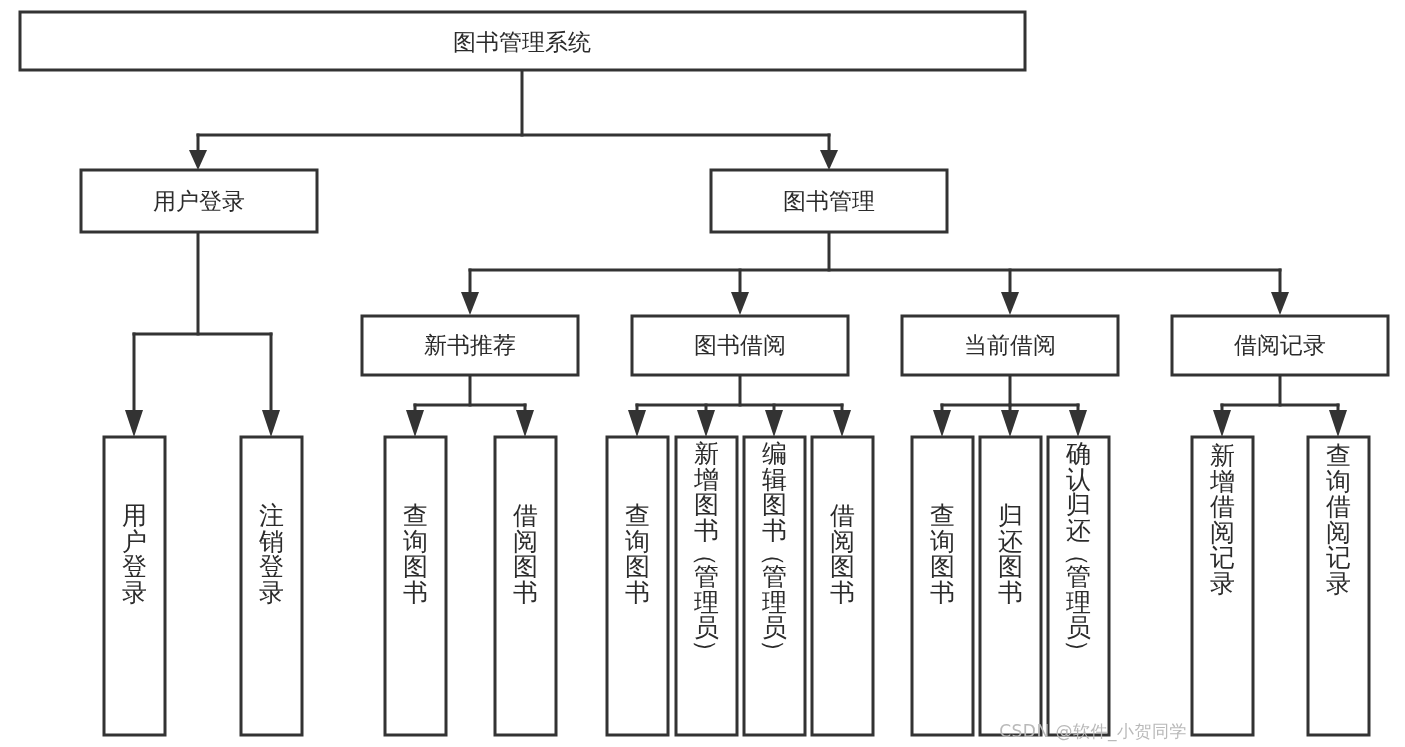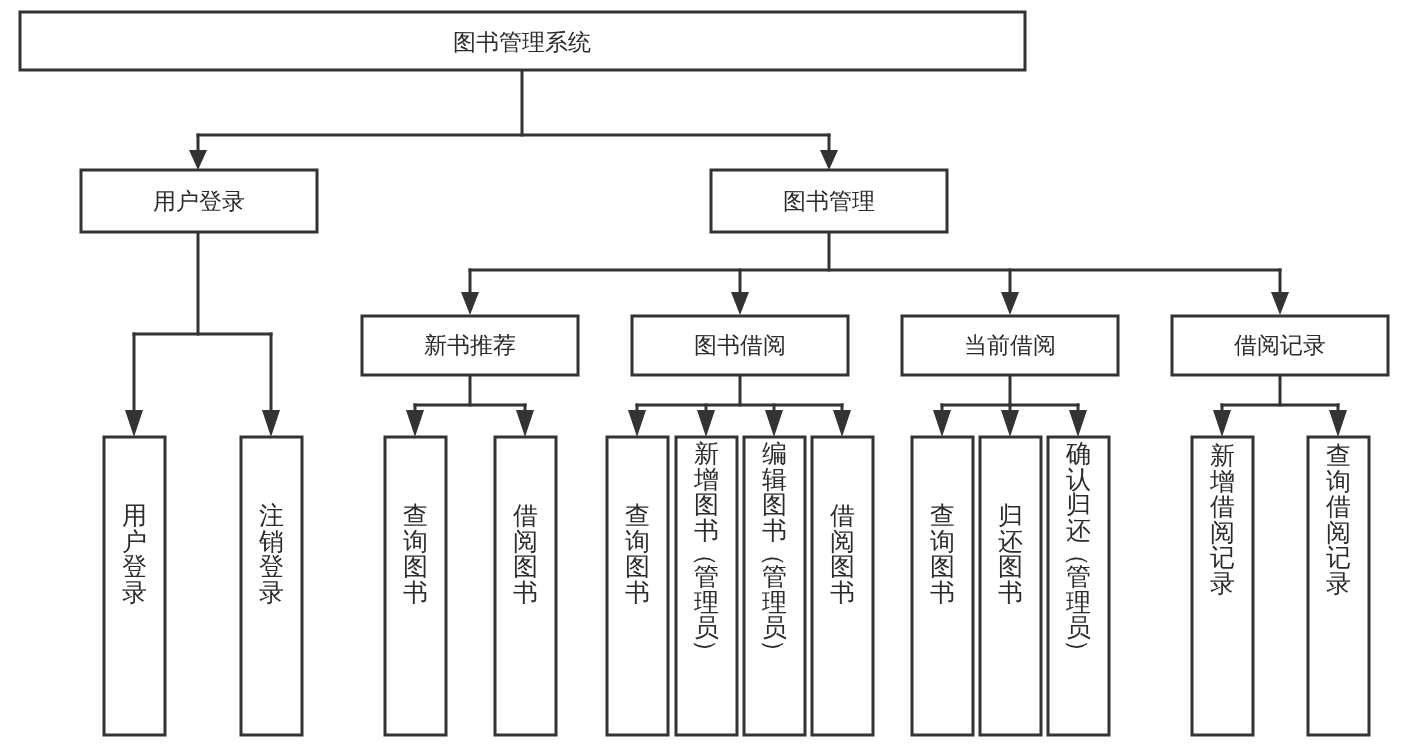"CSDN @软件_小贺同学" div.watermark { html: none -> <div>CSDN @软件_小贺同学</div> }
